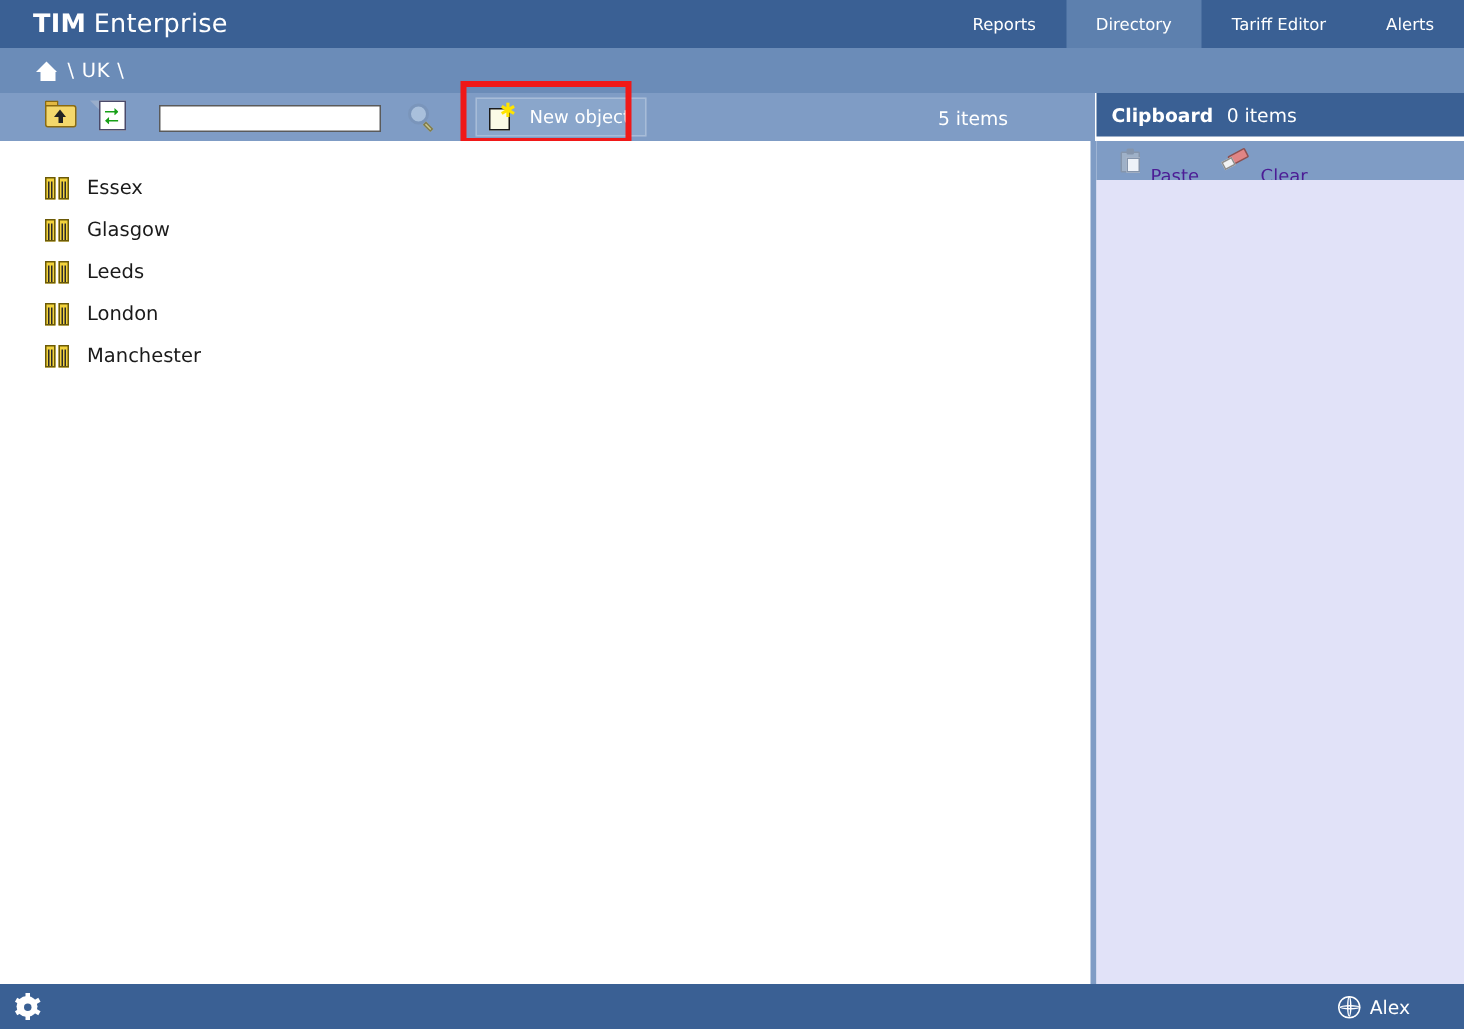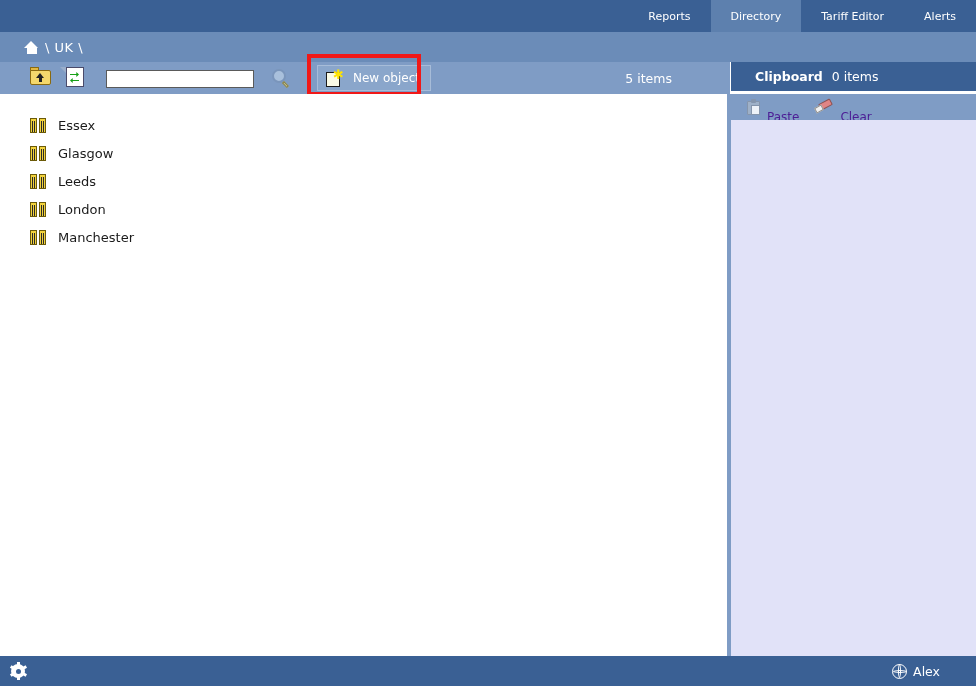"TIM" div.brand { html: none -> <div> <span>TIM</span> <span>Enterprise</span> </div> }
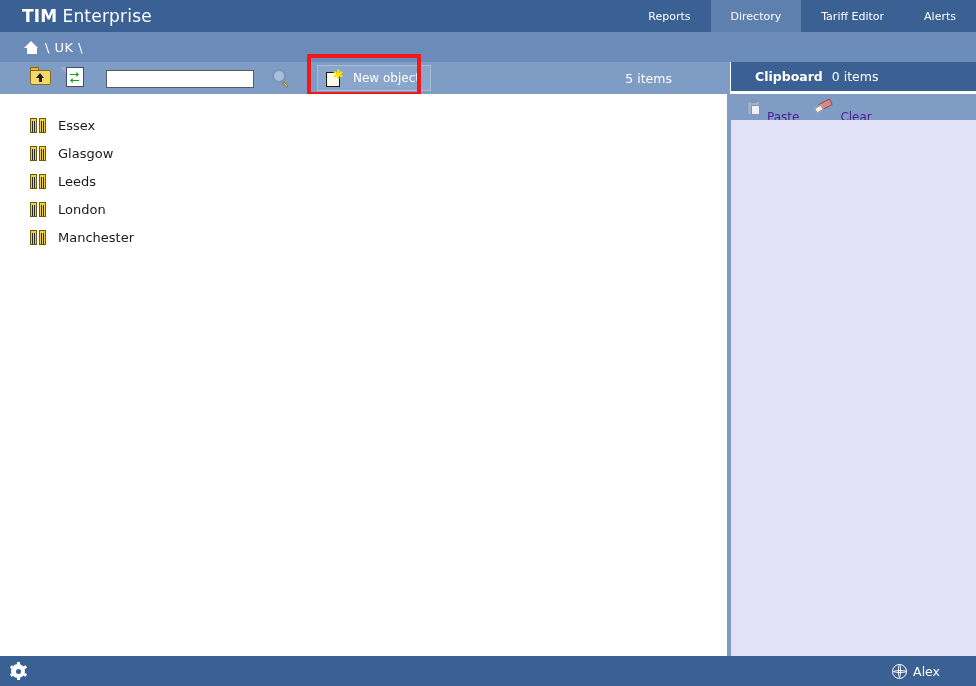"Clipboard" .clipboard-header { padding-left: 24px -> 10px }
